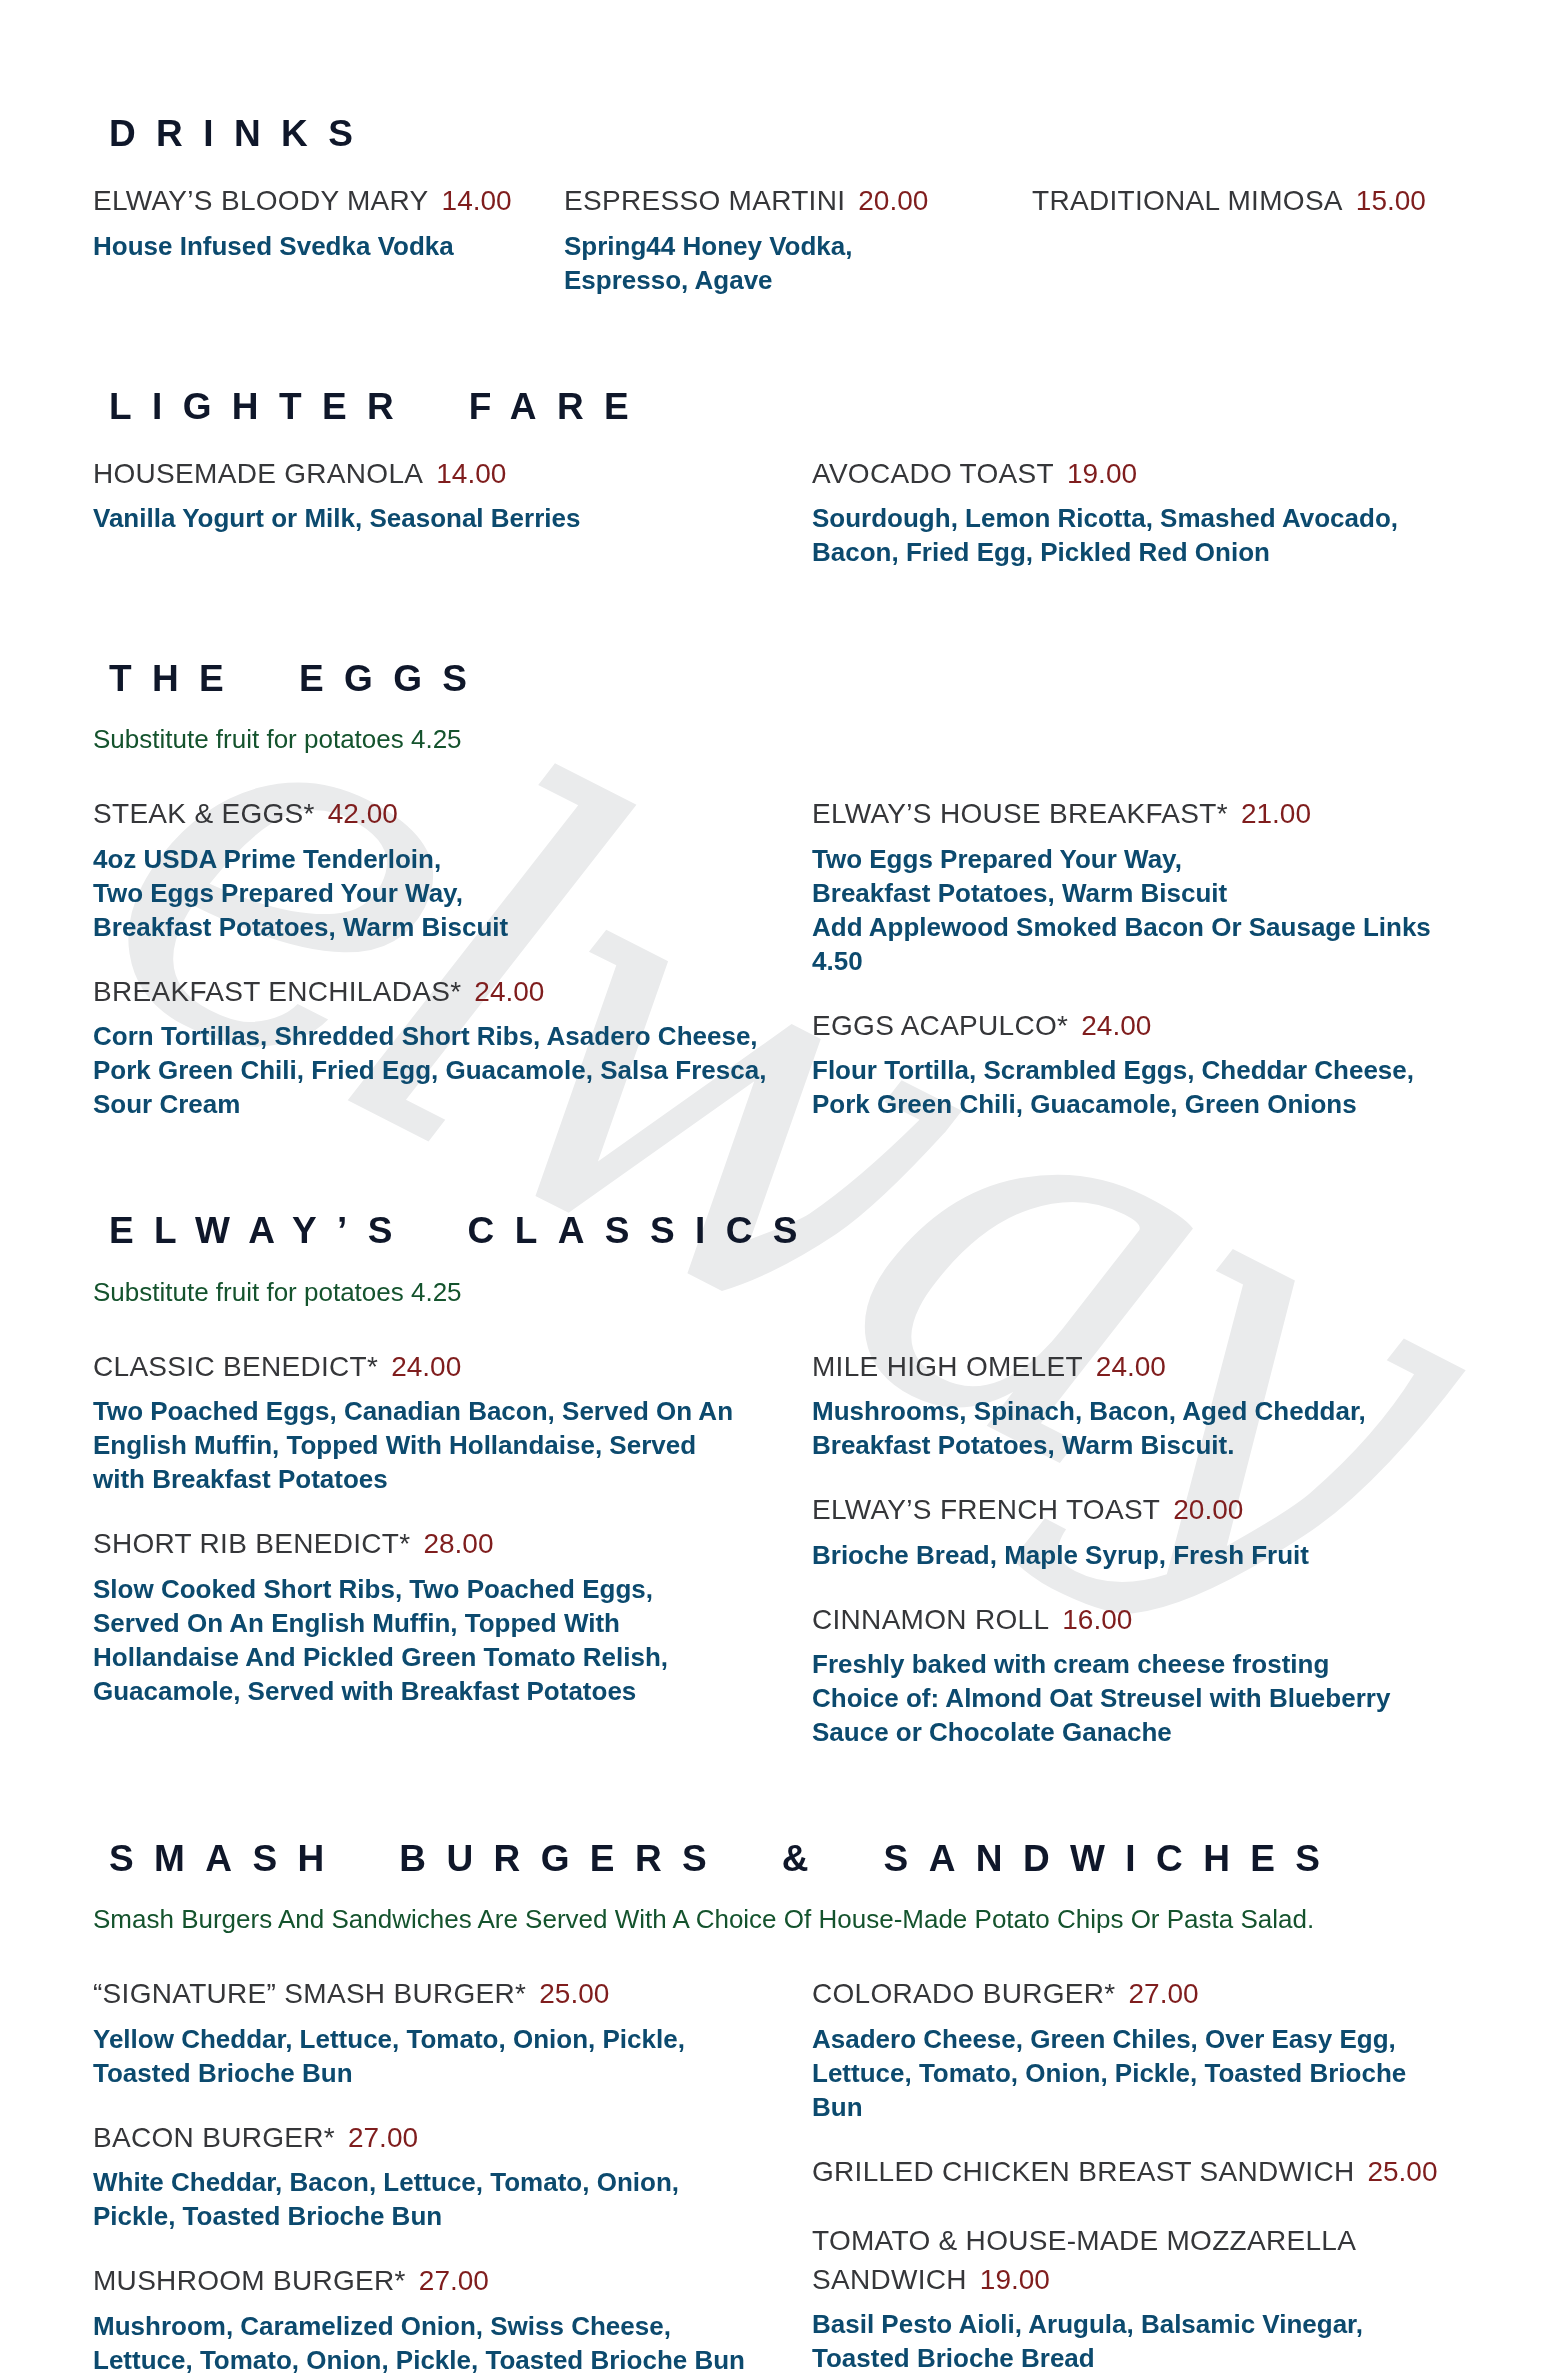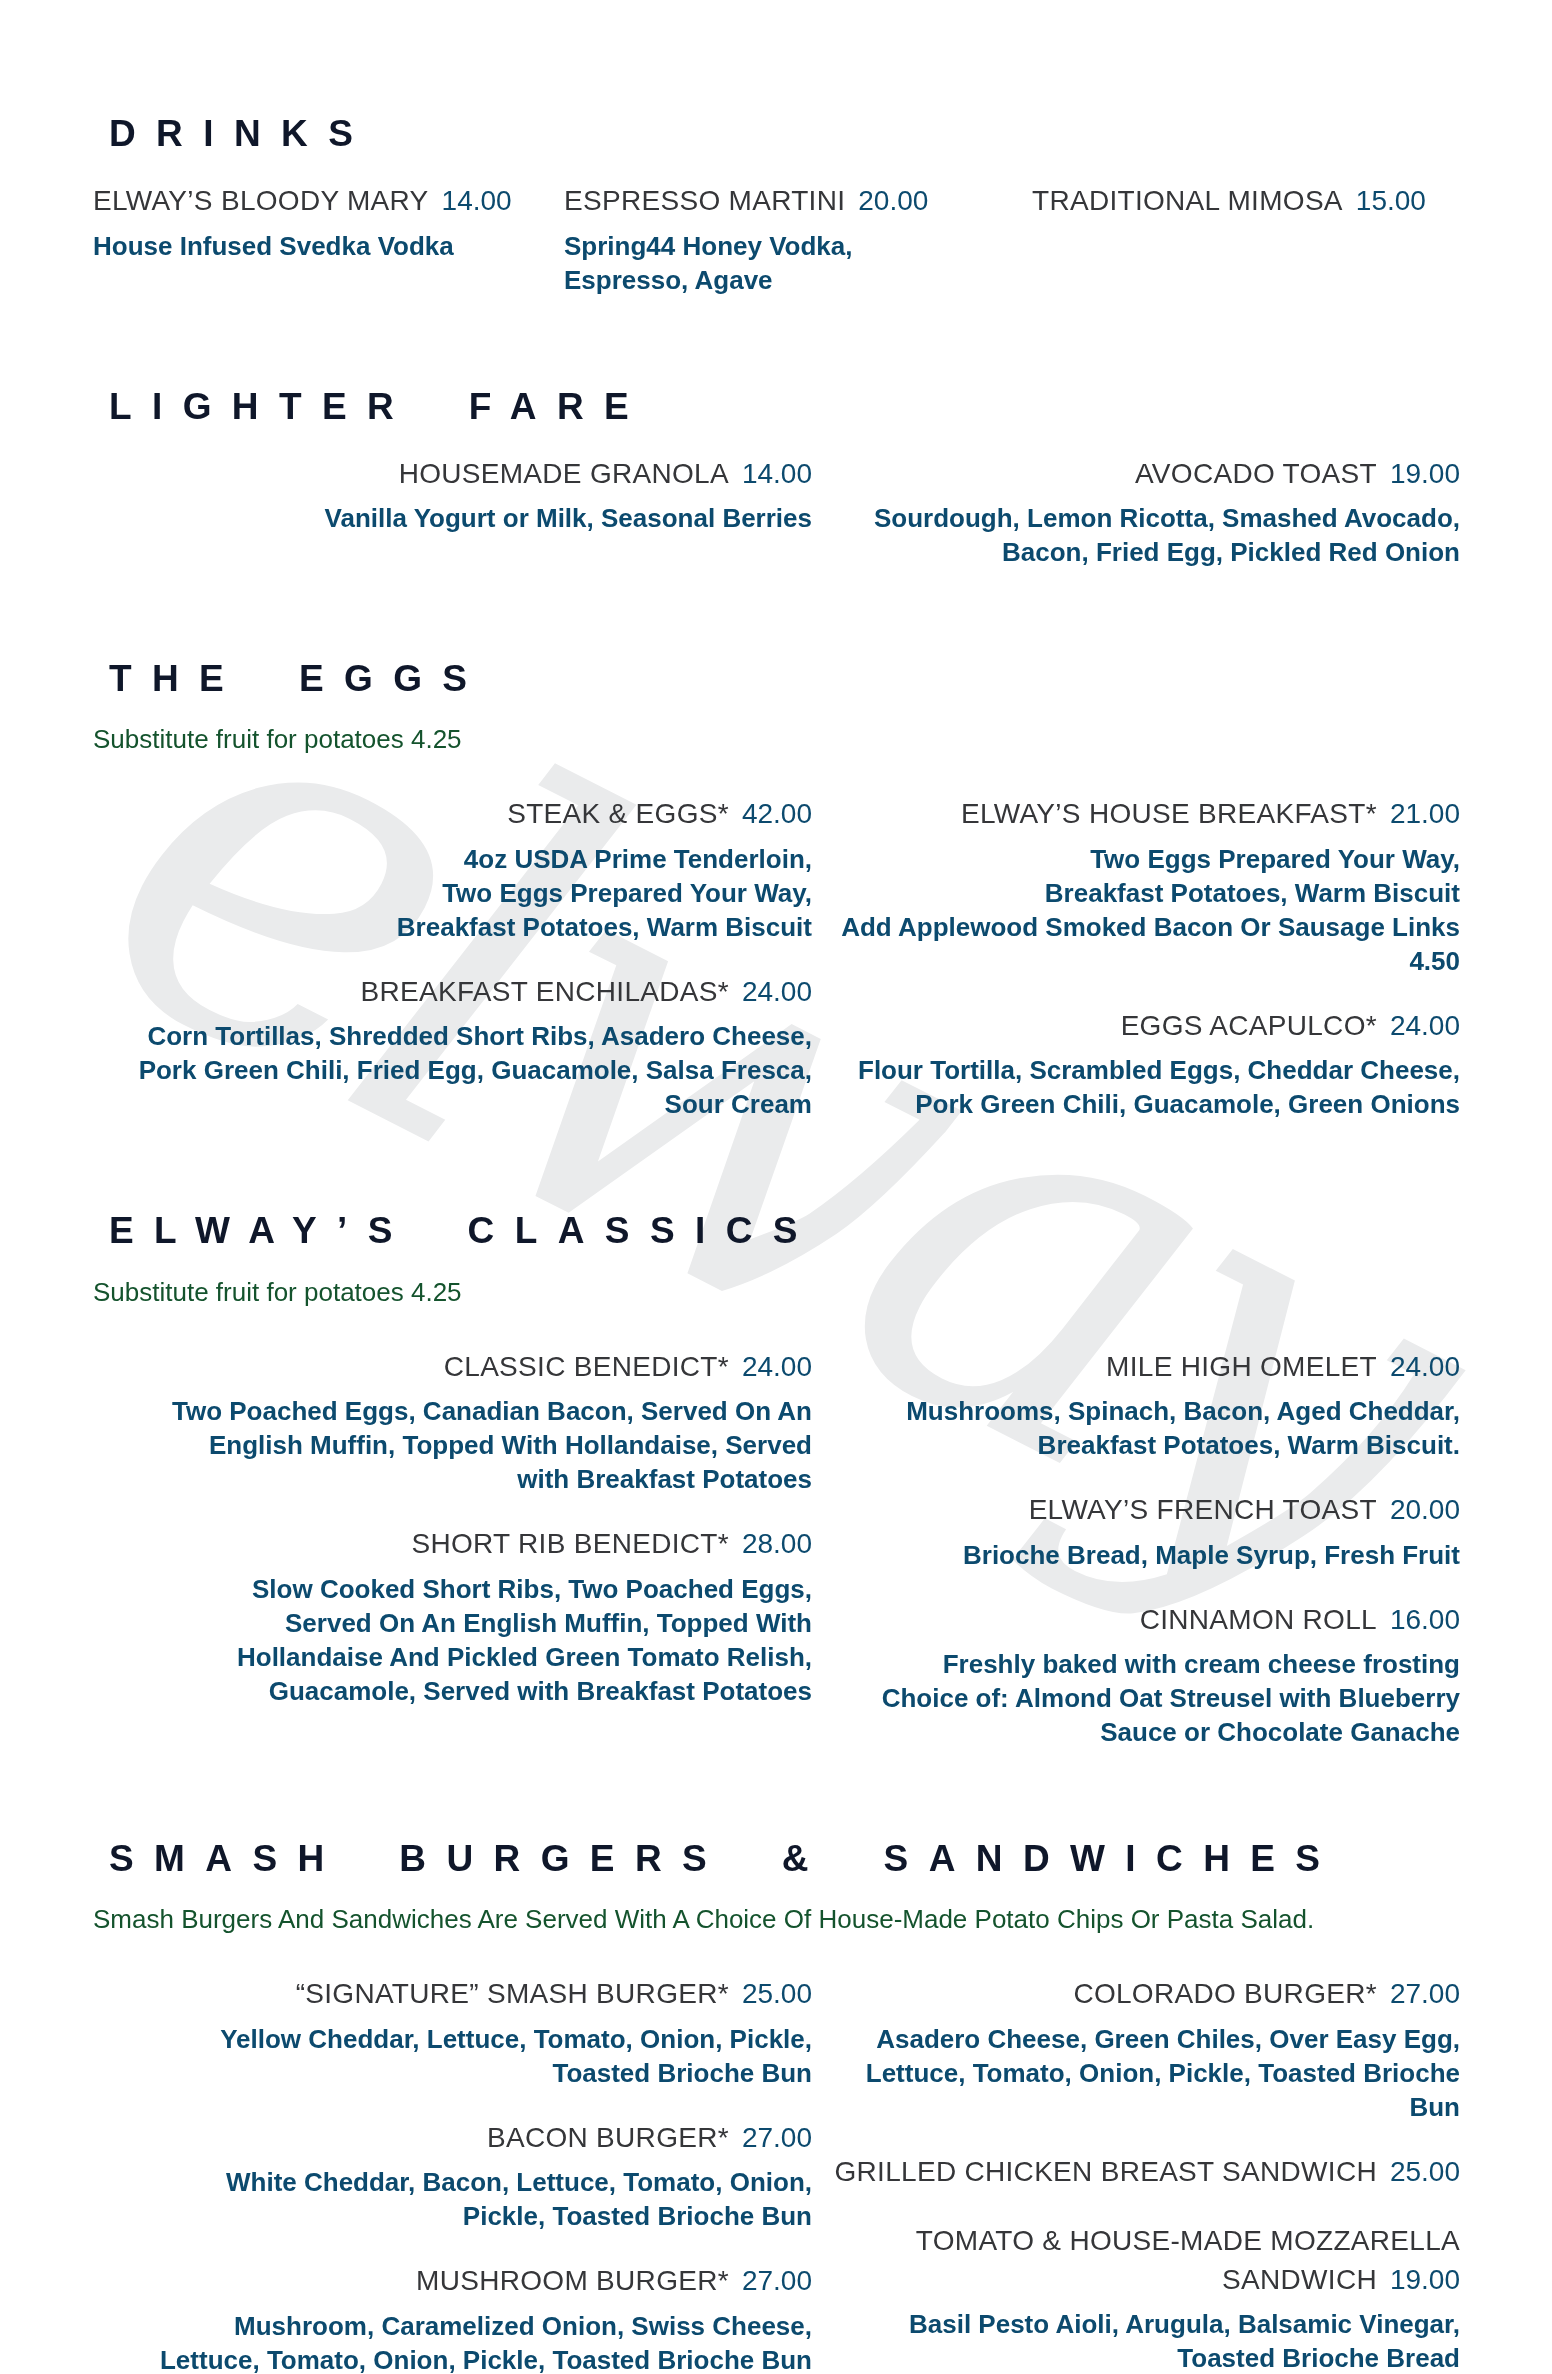"14.00" .item-price { color: #0c4a6e -> #7f1d1d }
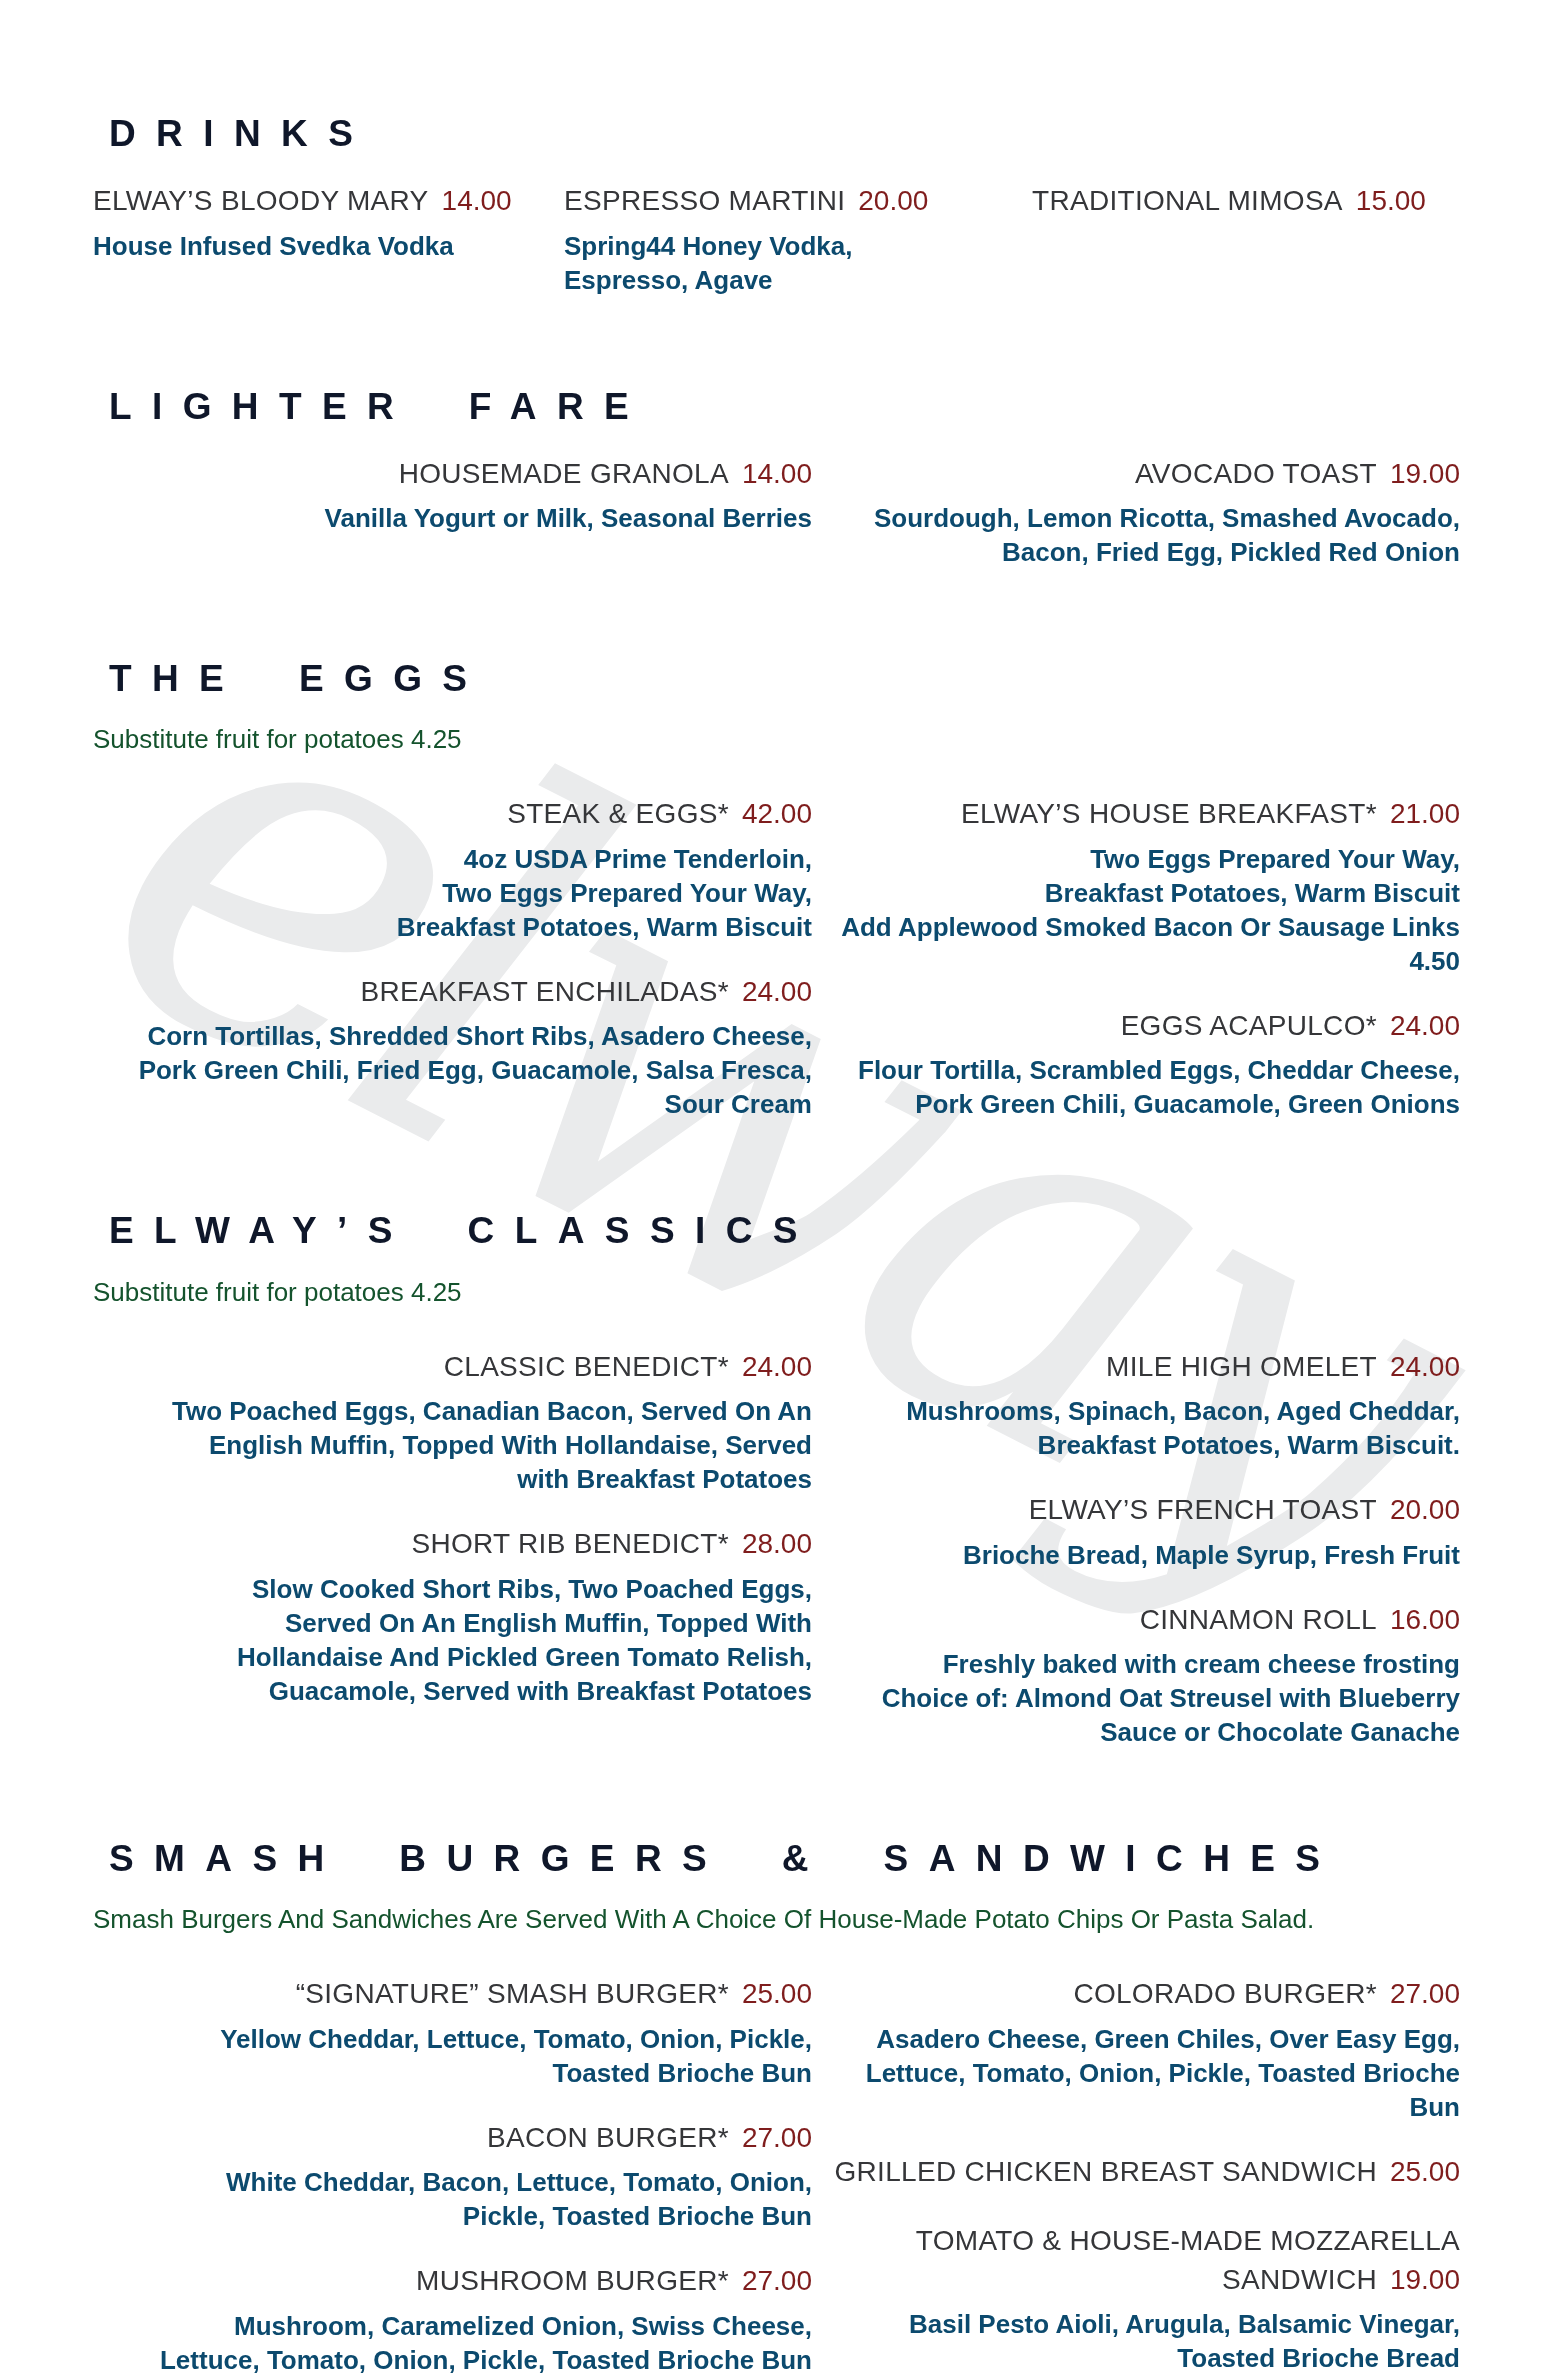"HOUSEMADE GRANOLA 14.00" .grid-2 { text-align: right -> none }
